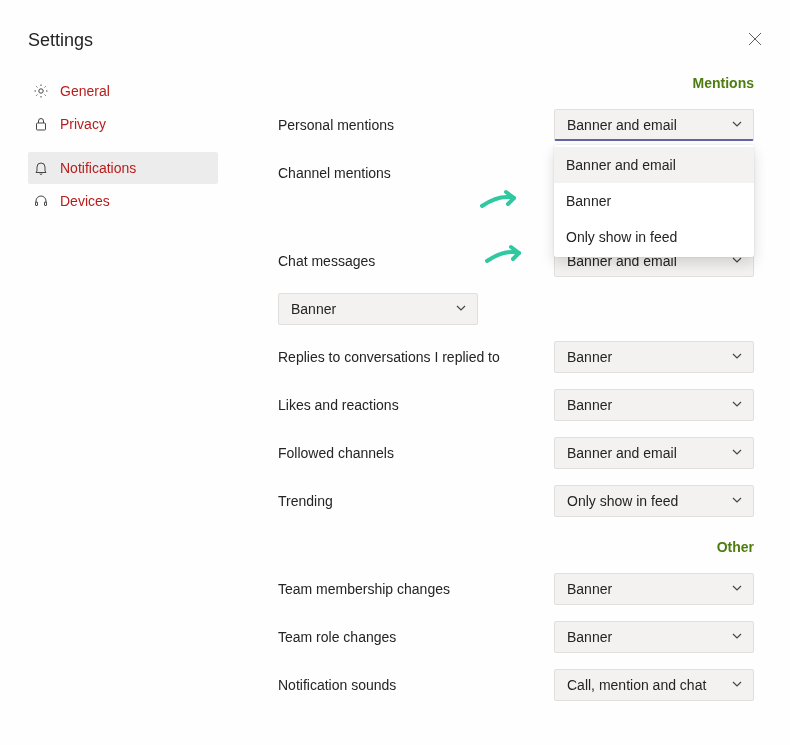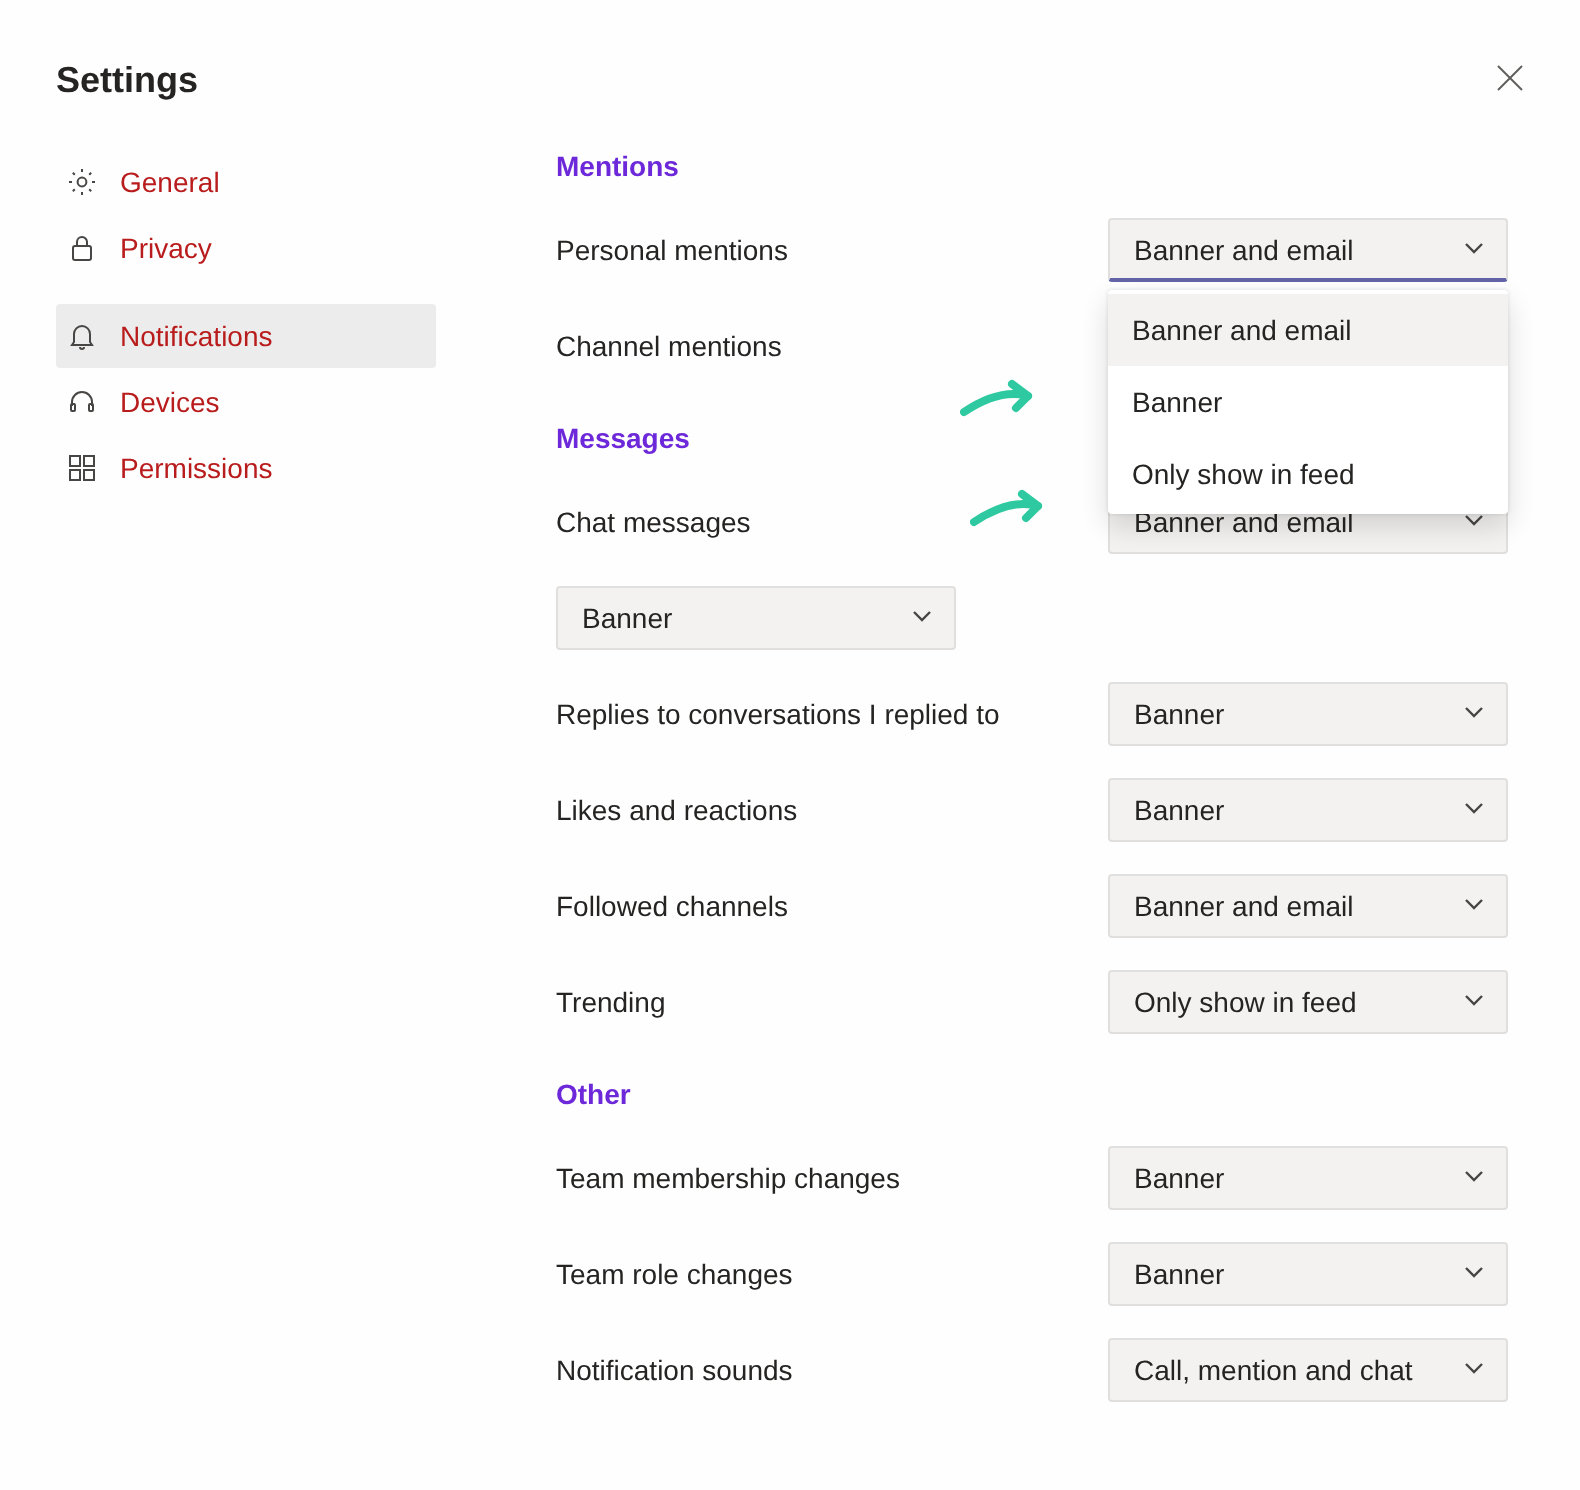"Settings" .header-title { font-weight: 700 -> 400 }
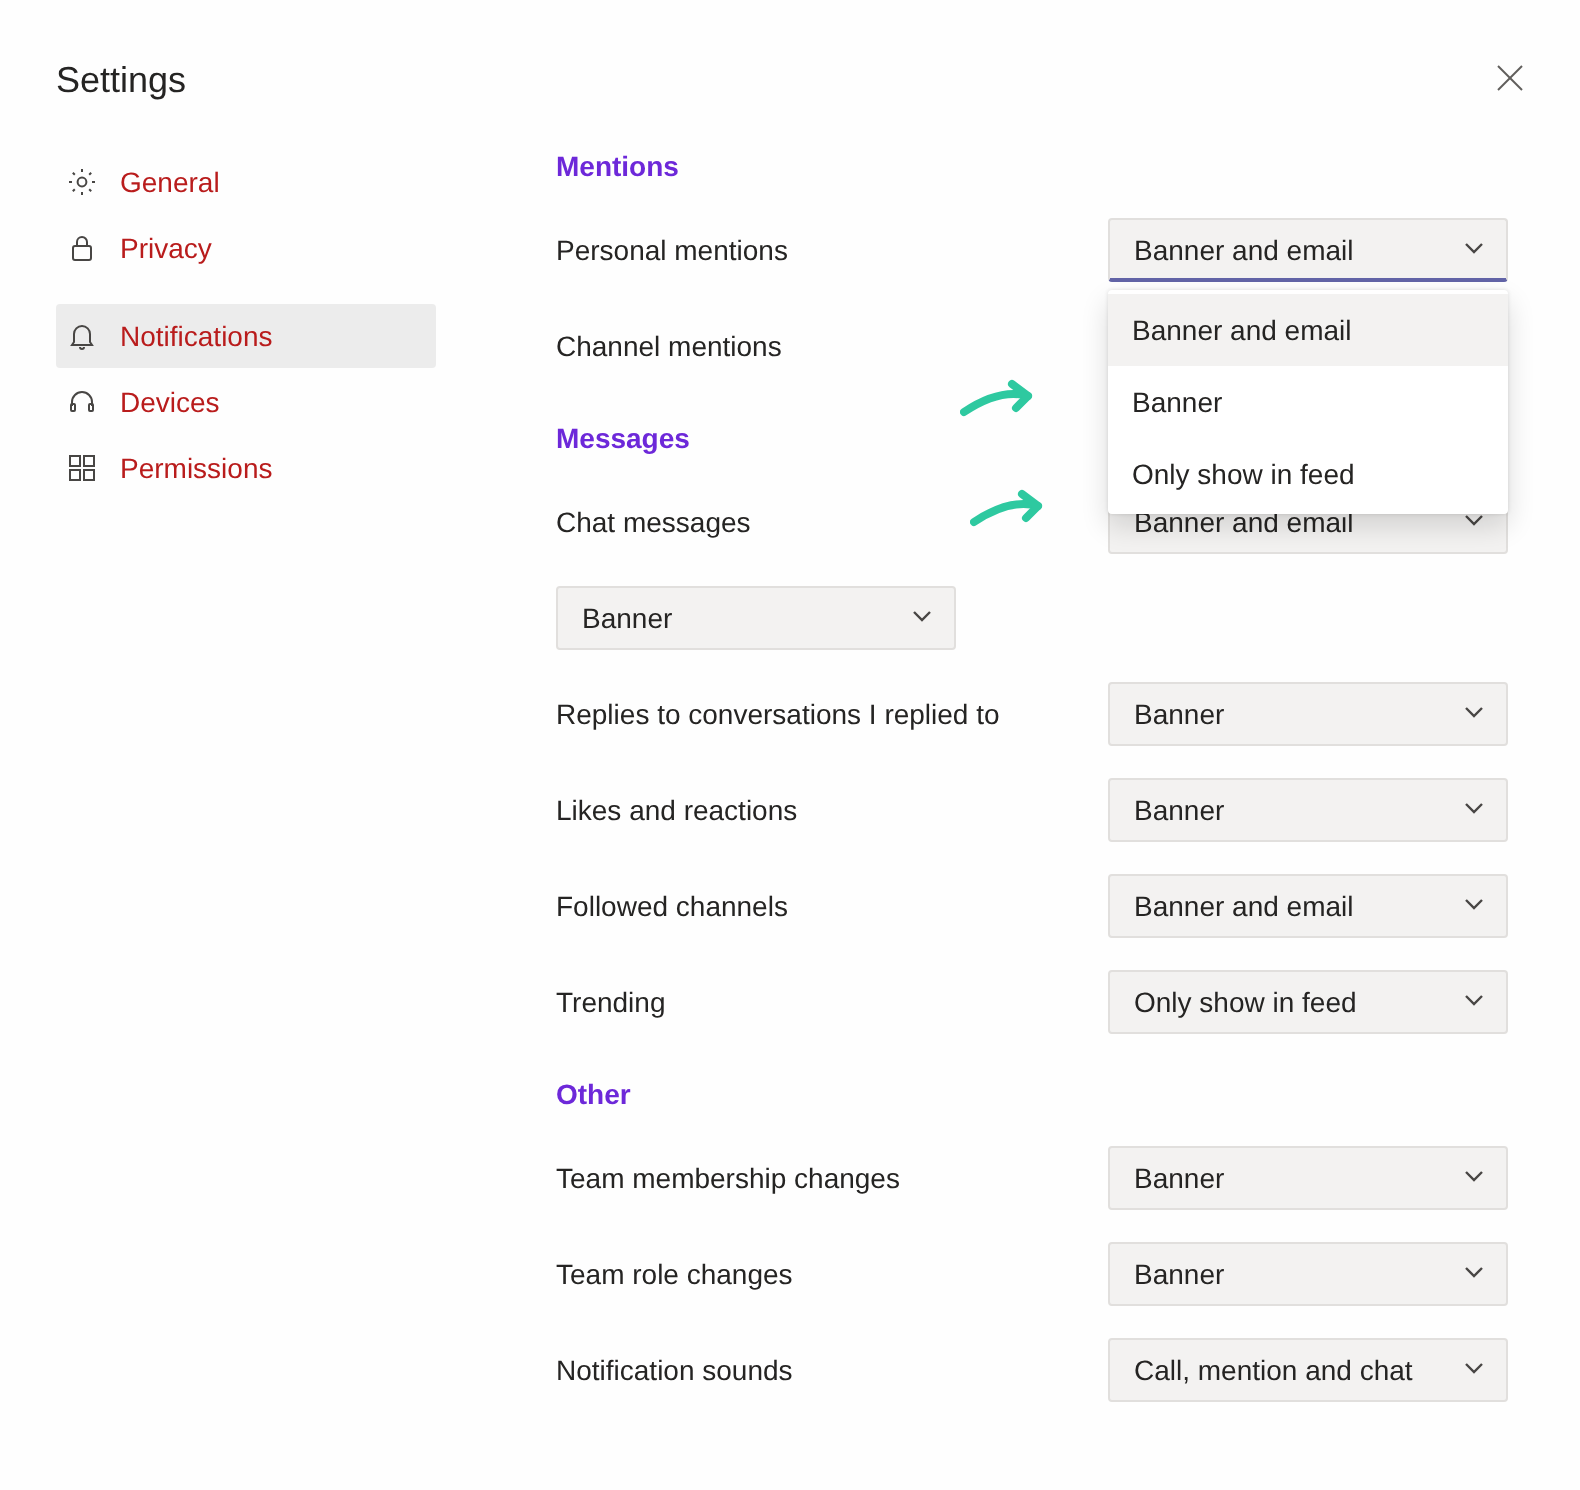"Mentions" .section-heading { color: #6d28d9 -> #4d7c0f; text-align: none -> right }
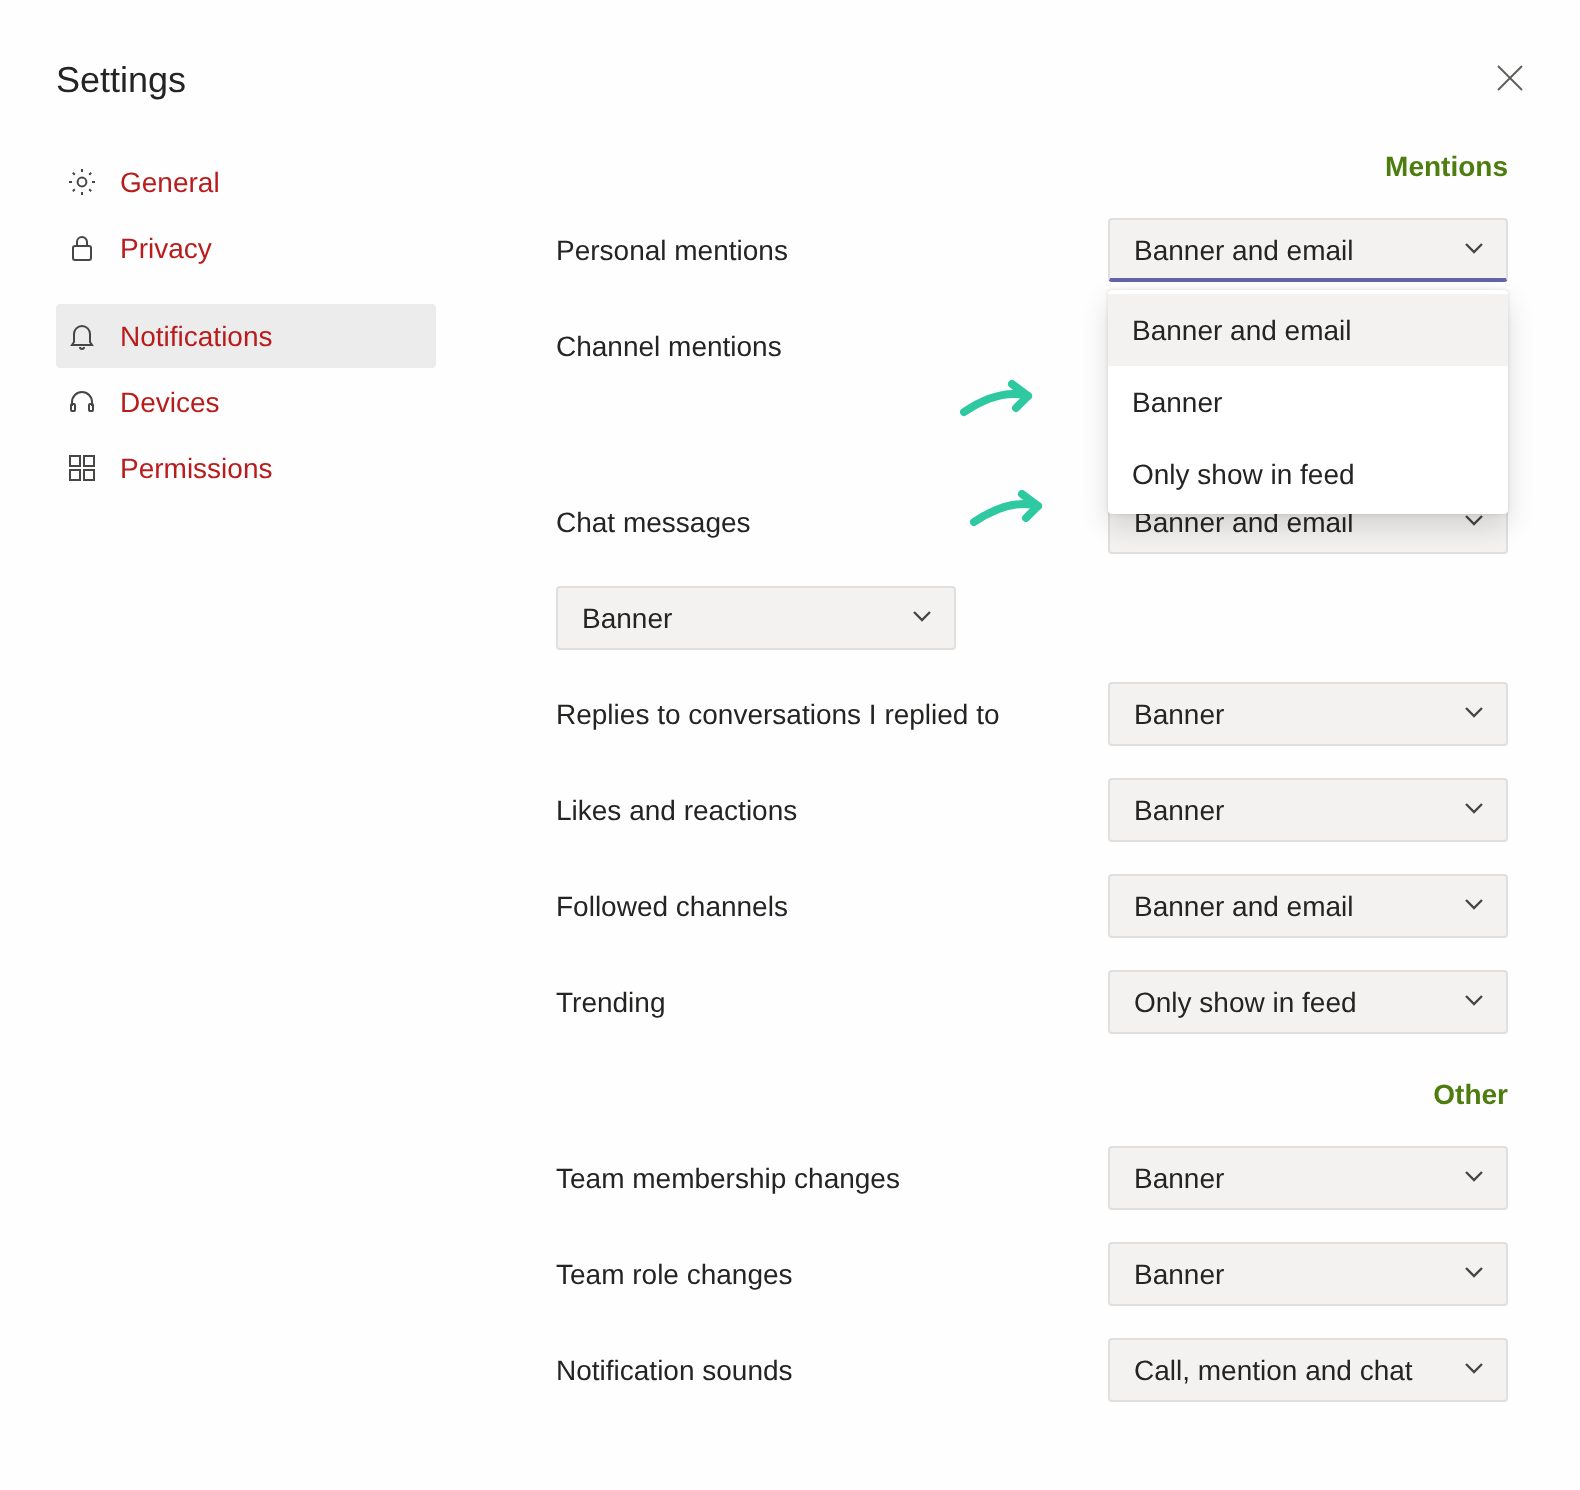"Permissions" div.sidebar-item { html: <div> <span> <svg> <rect></rect> <rect></rect> <rect></rect> <rect></rect> </svg> </span> <span>Permissions</span> </div> -> none }
